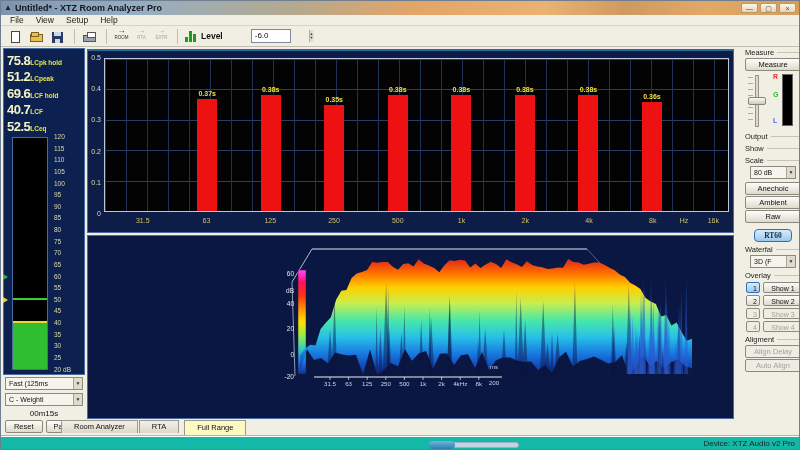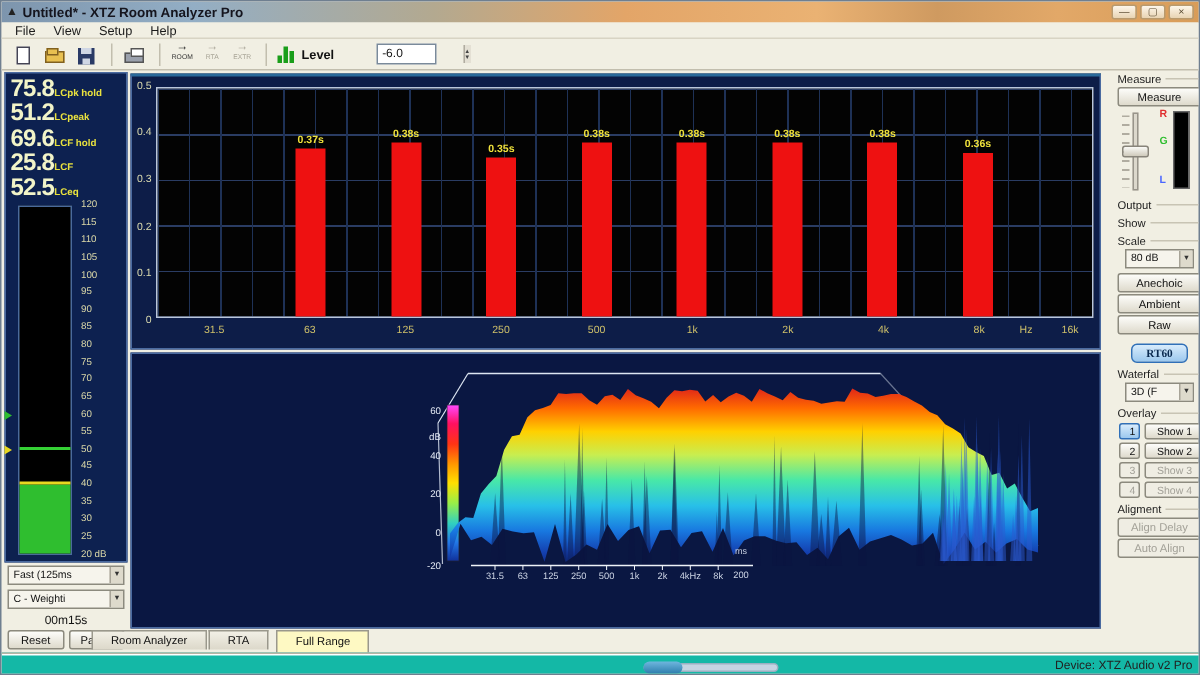"75.8" .ro-val { font-size: 16px -> 13px }
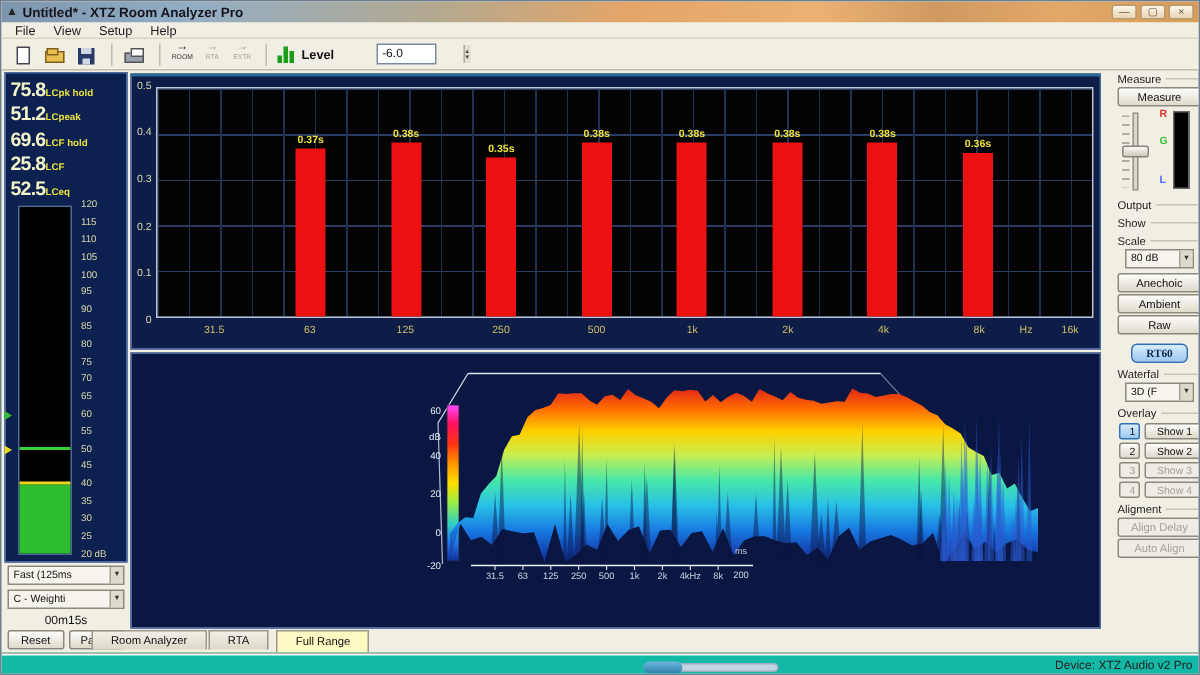"25.8" span.ro-val { text: 25.8 -> 40.7 }
